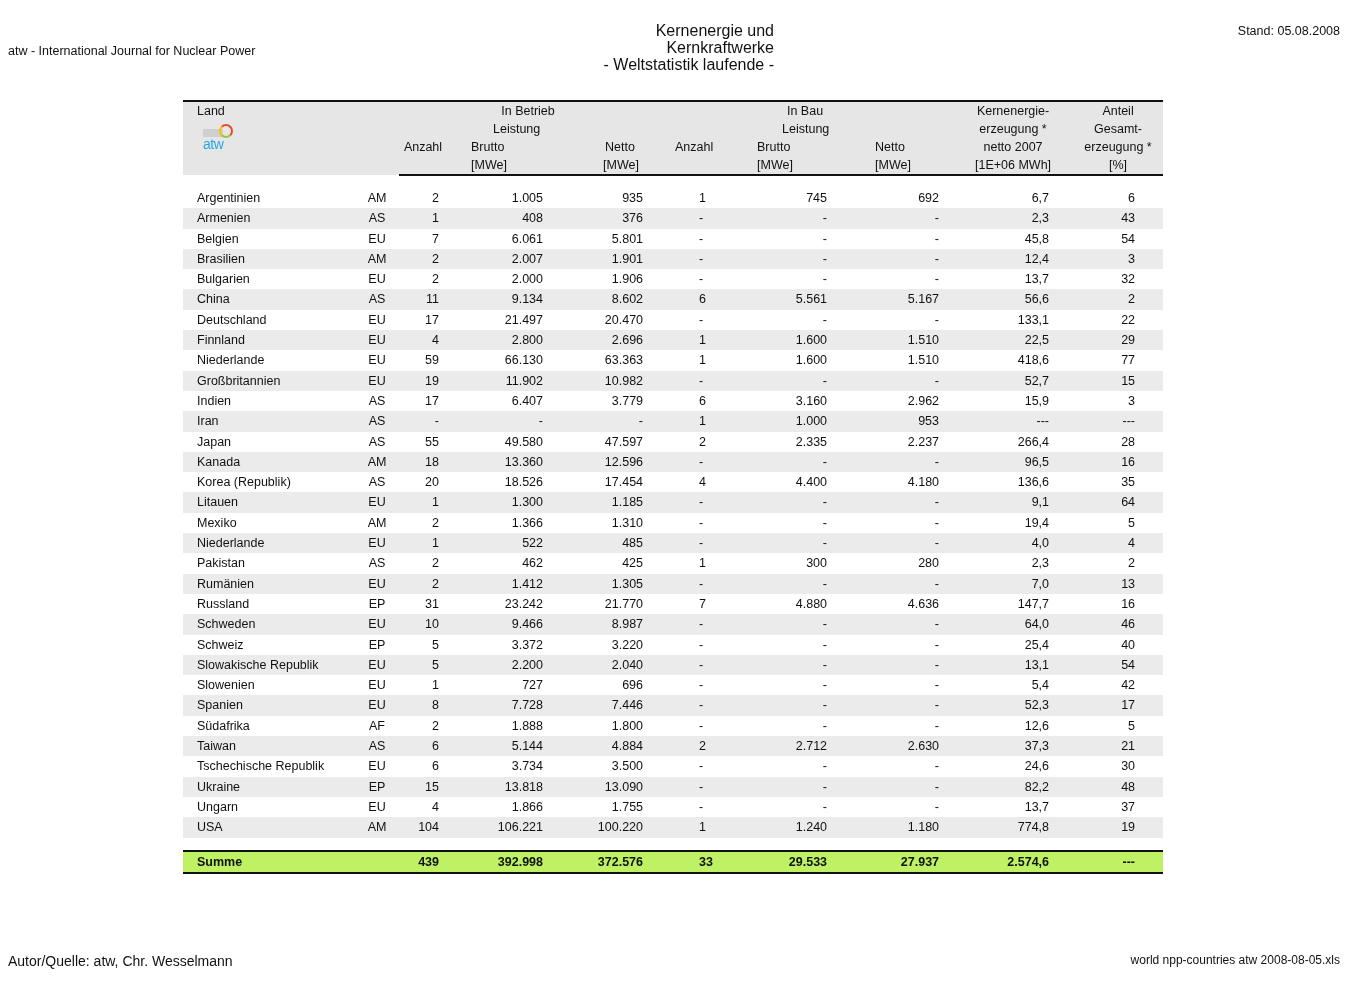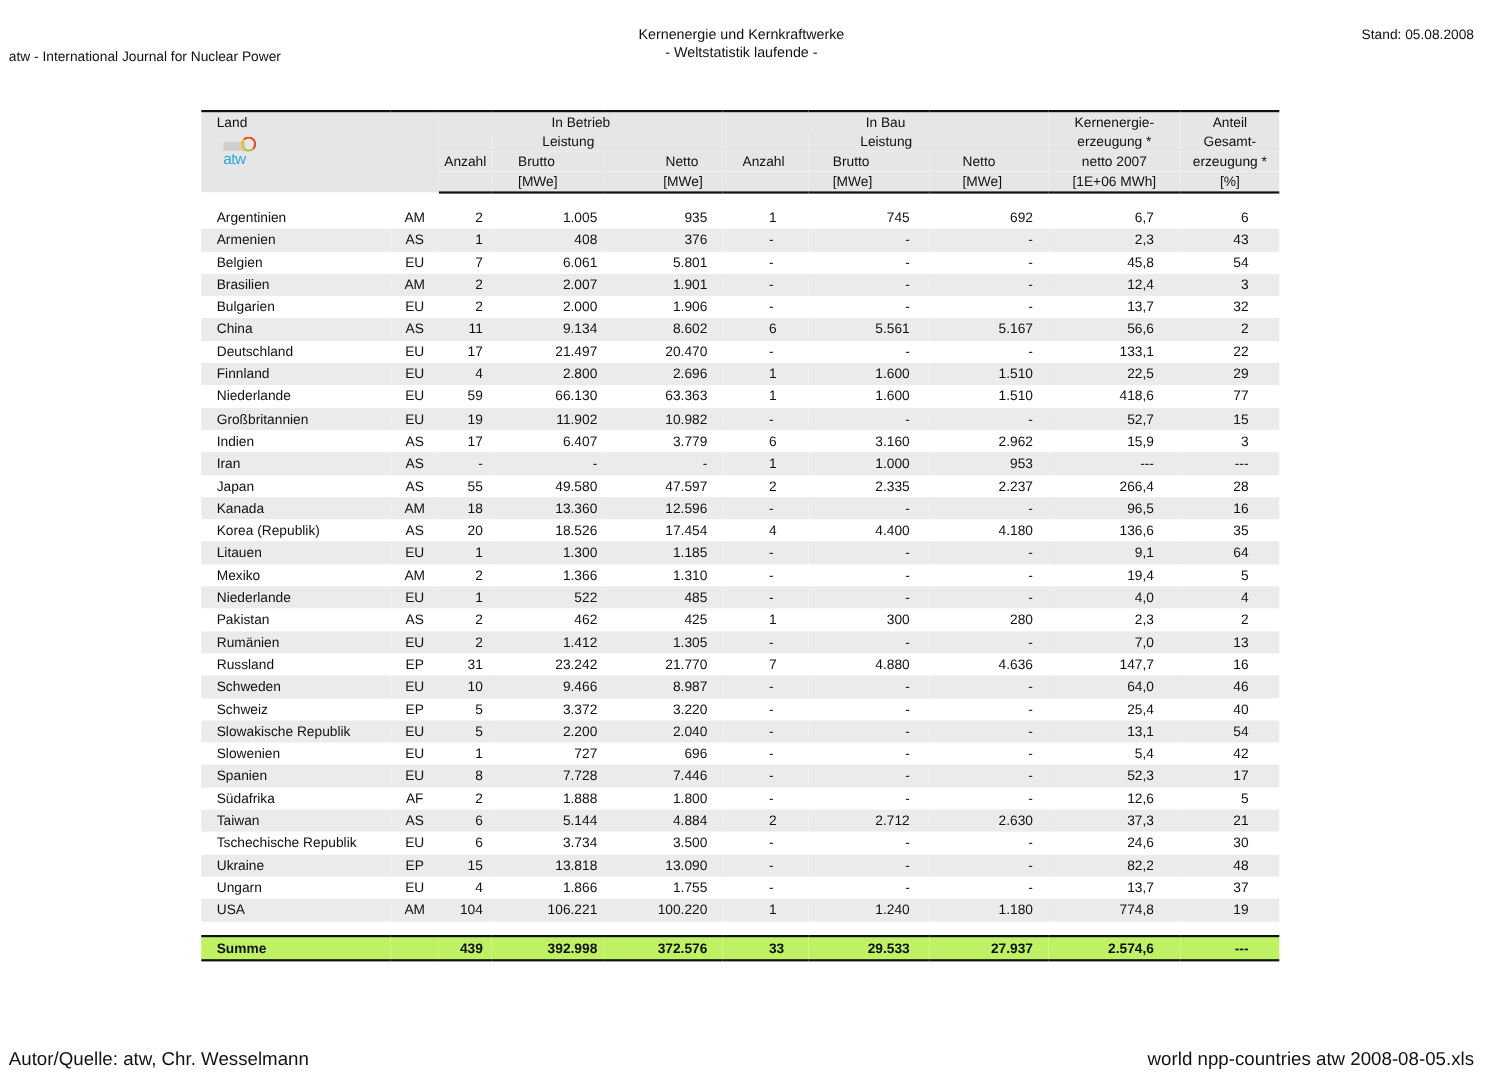"Kernenergie und Kernkraftwerke" .hdr-center { font-size: 13px -> 16px; text-align: center -> right }
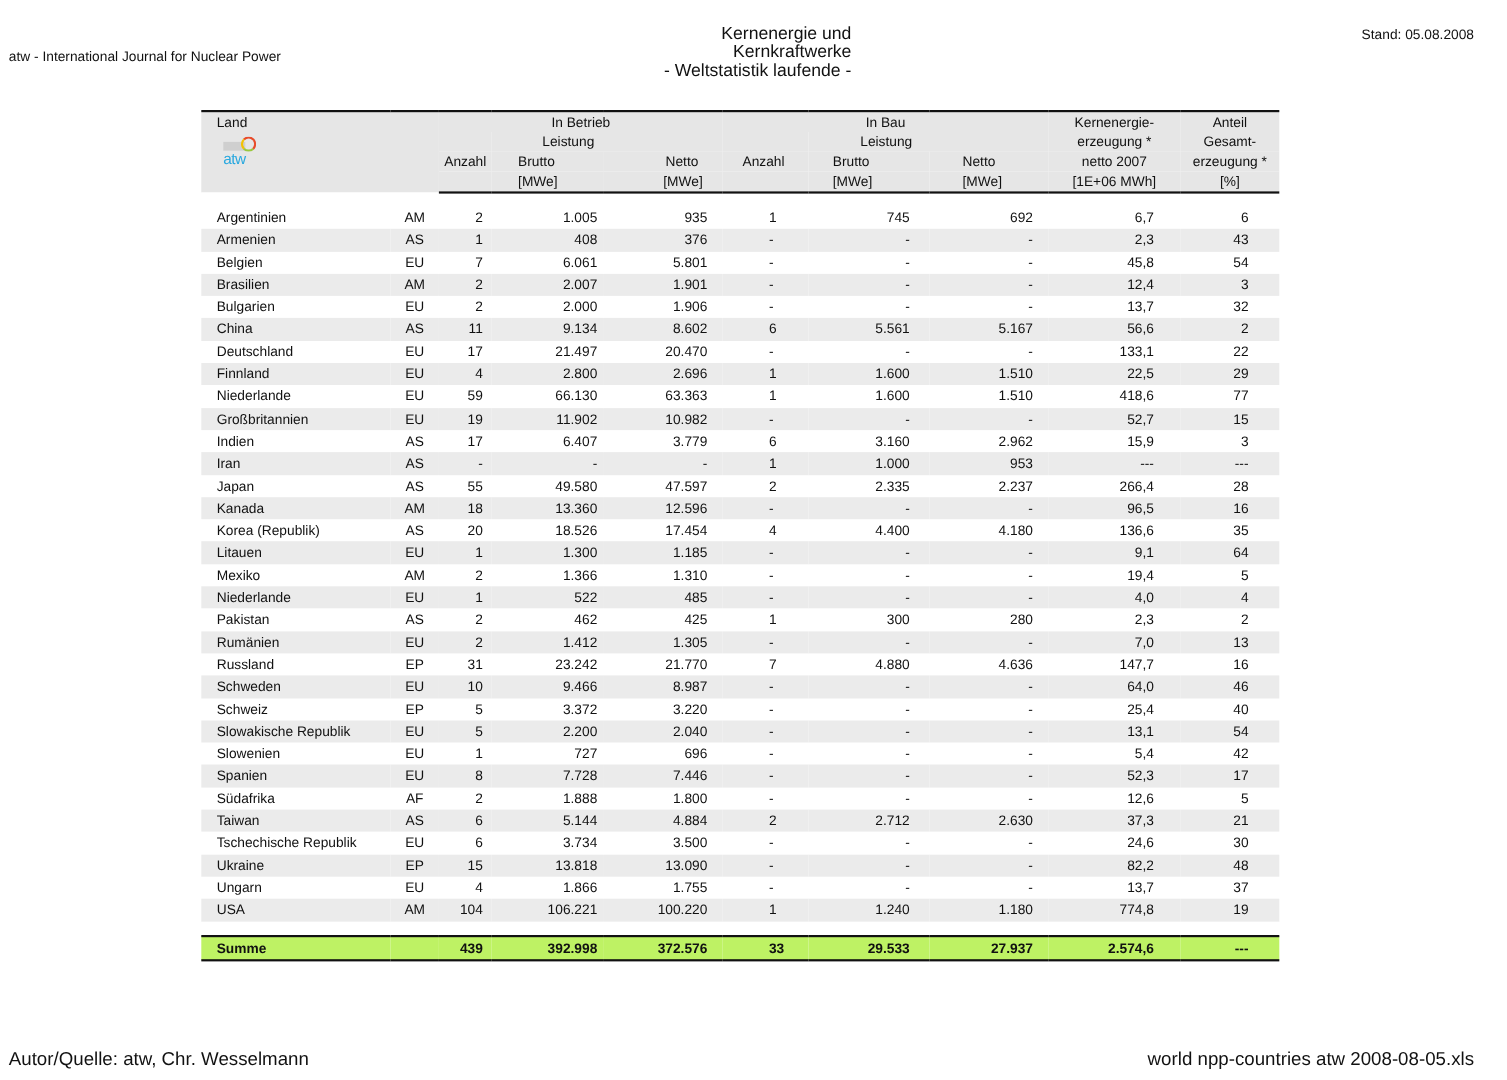"Autor/Quelle: atw, Chr. Wesselmann" .ftr-left { font-size: 17px -> 14px }
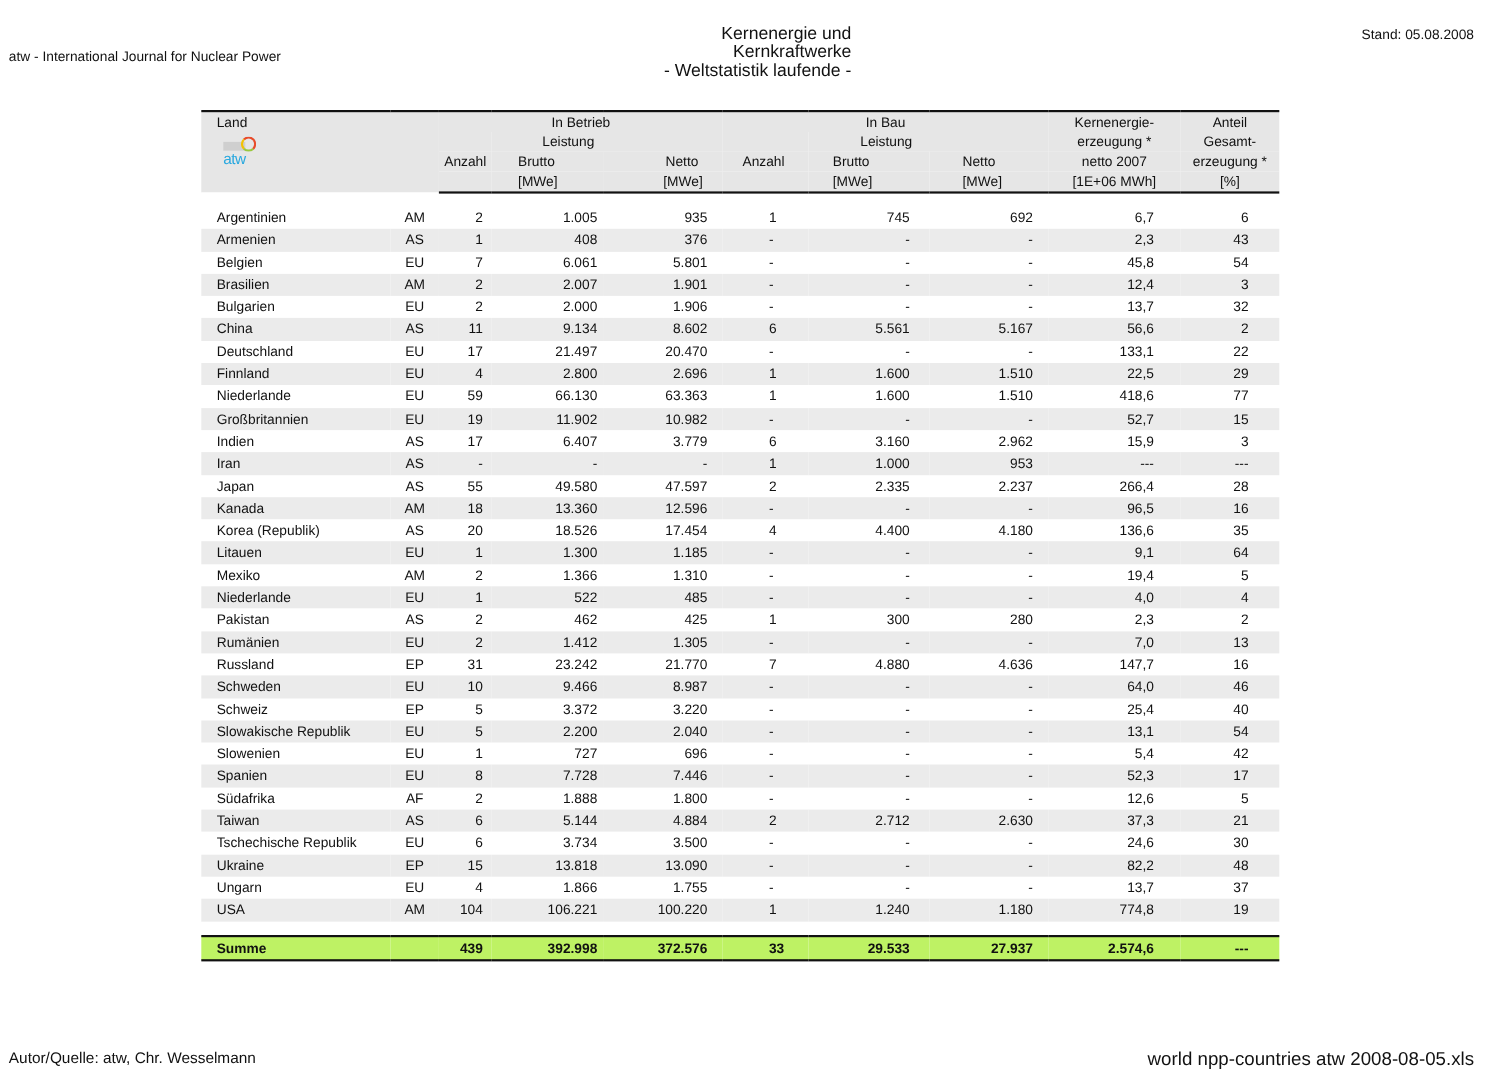"world npp-countries atw 2008-08-05.xls" .ftr-right { font-size: 17px -> 12px }
